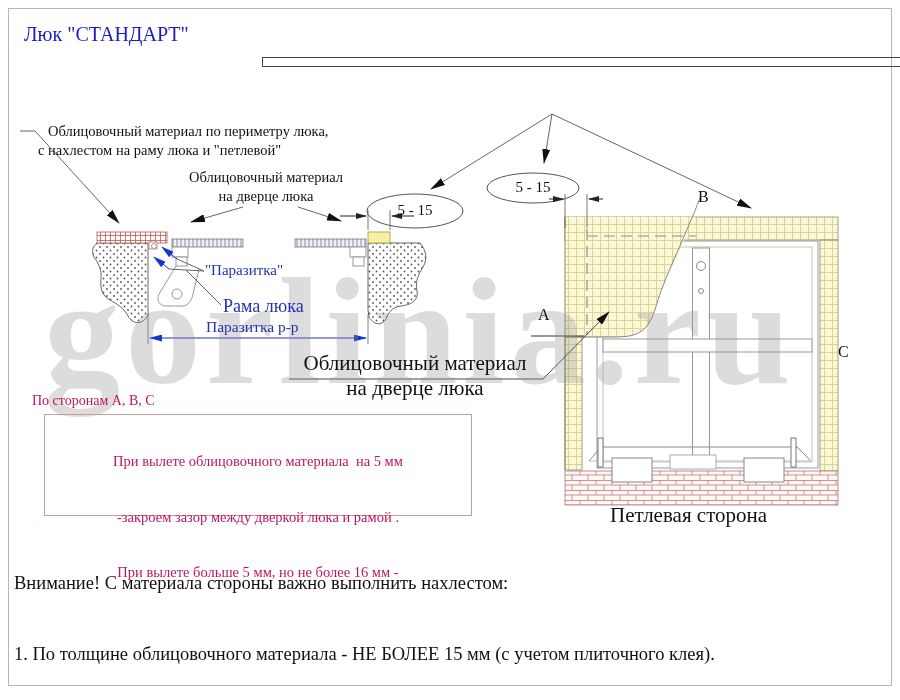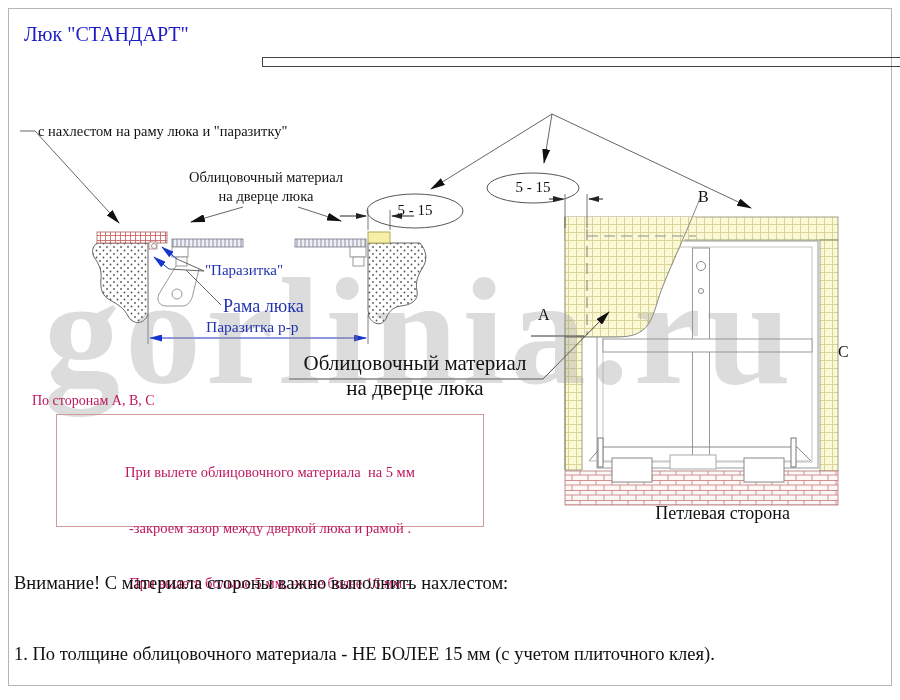"Облицовочный материал по периметру люка," div.l1 { html: none -> <div>Облицовочный материал по периметру люка,</div> }
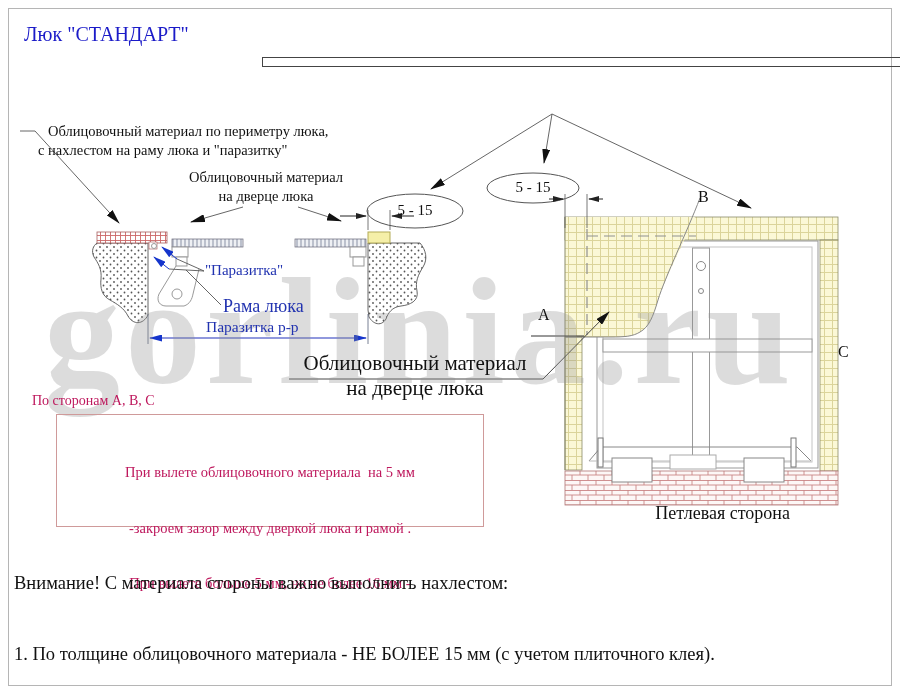"с нахлестом на раму люка" div { text: паразитку -> петлевой }
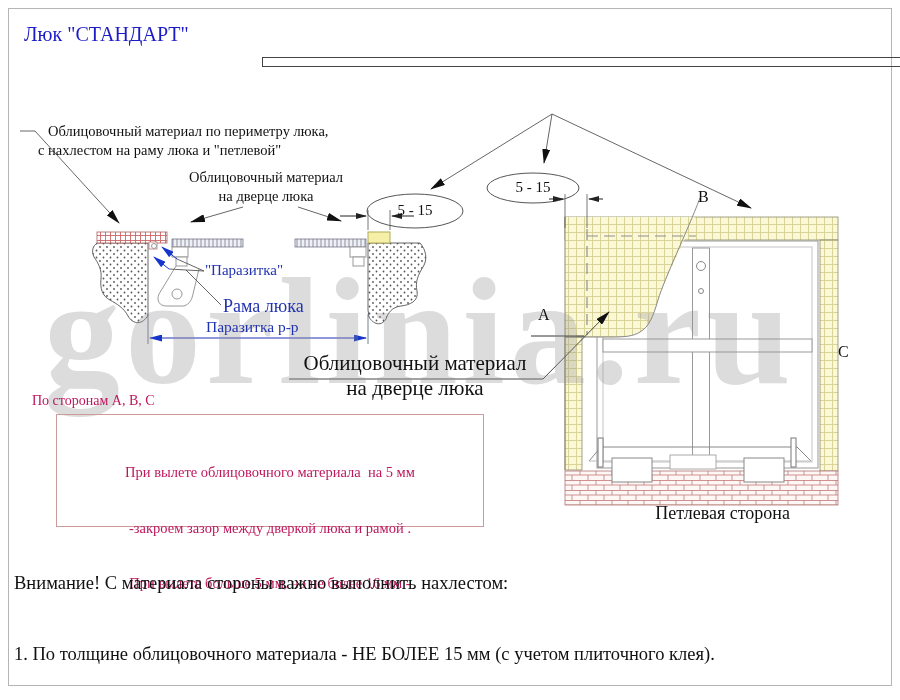"При вылете облицовочного материала на" .red-box { left: 56px -> 44px; padding-top: 11px -> none }
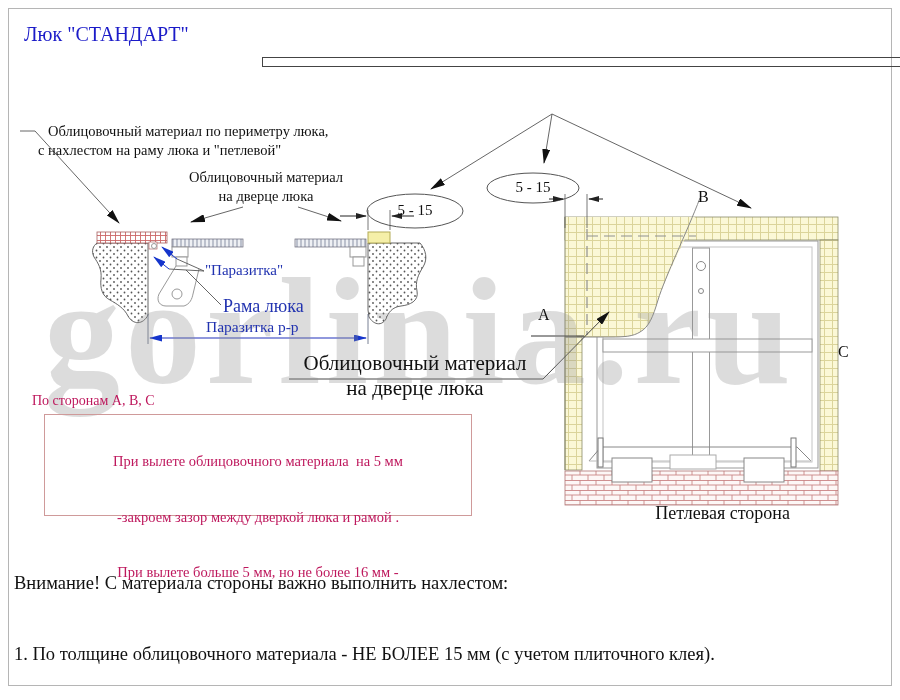"Петлевая сторона" .lbl-petl { font-size: 18px -> 21px; text-align: right -> left }
